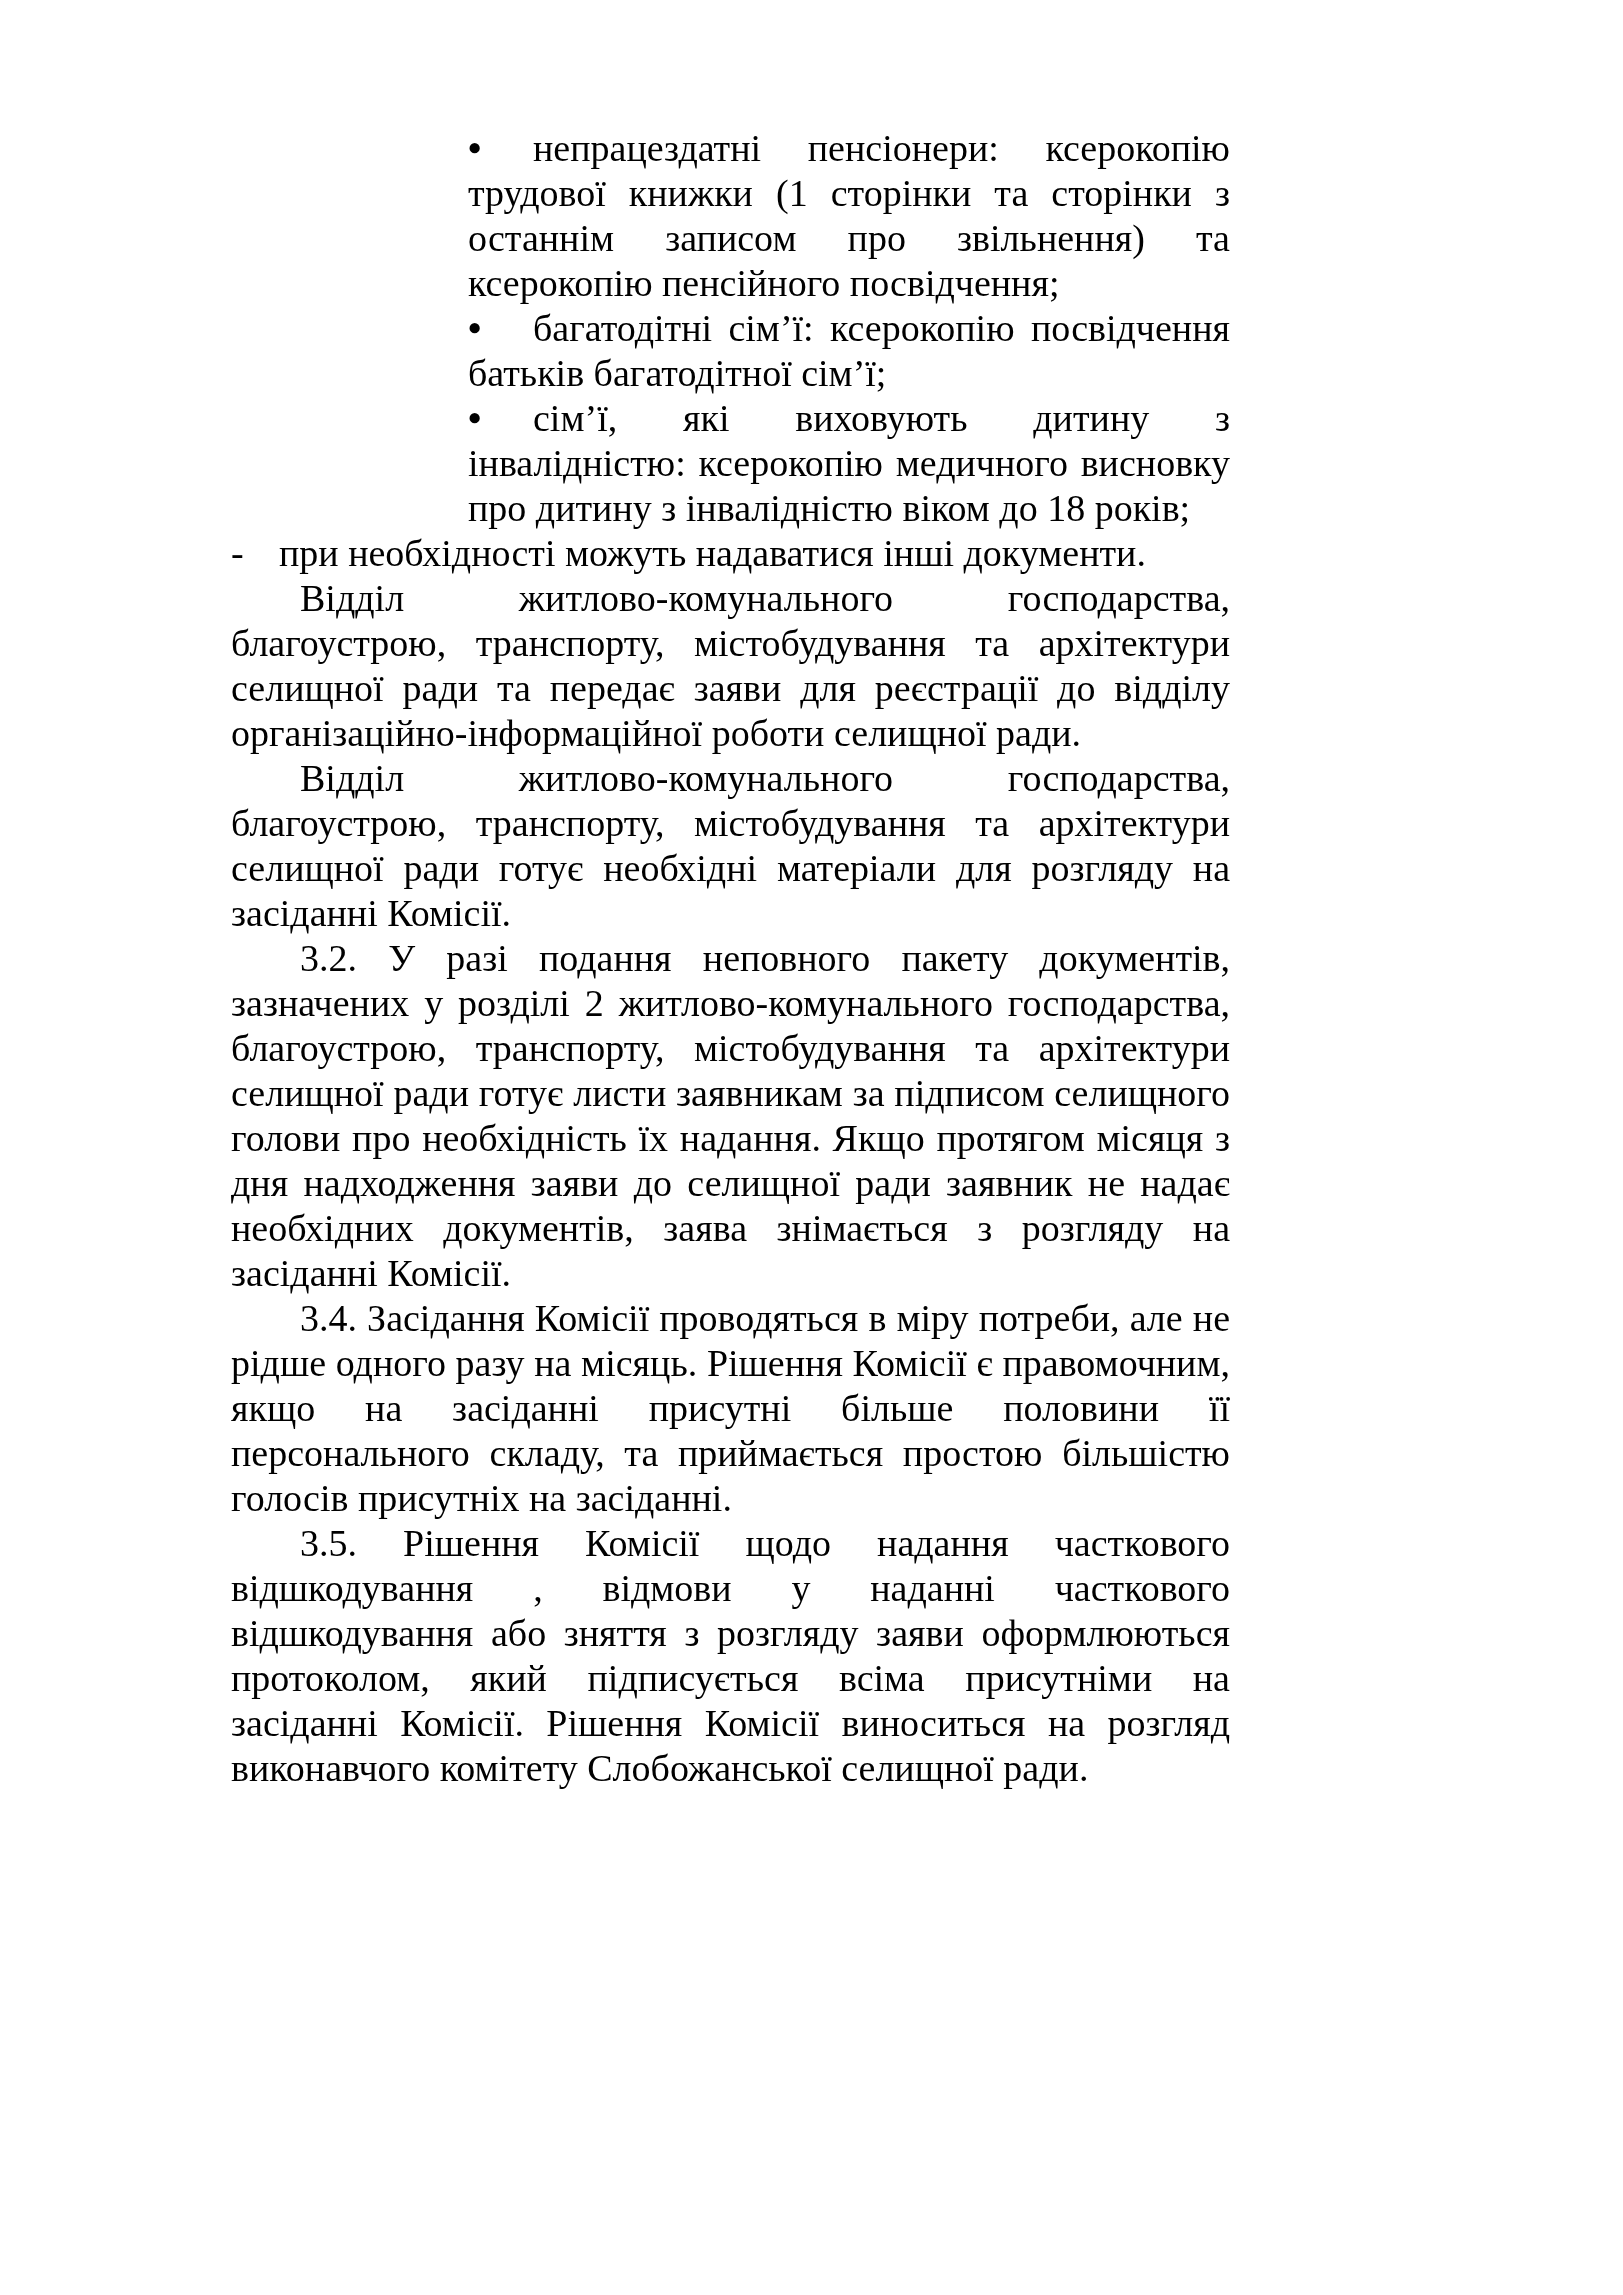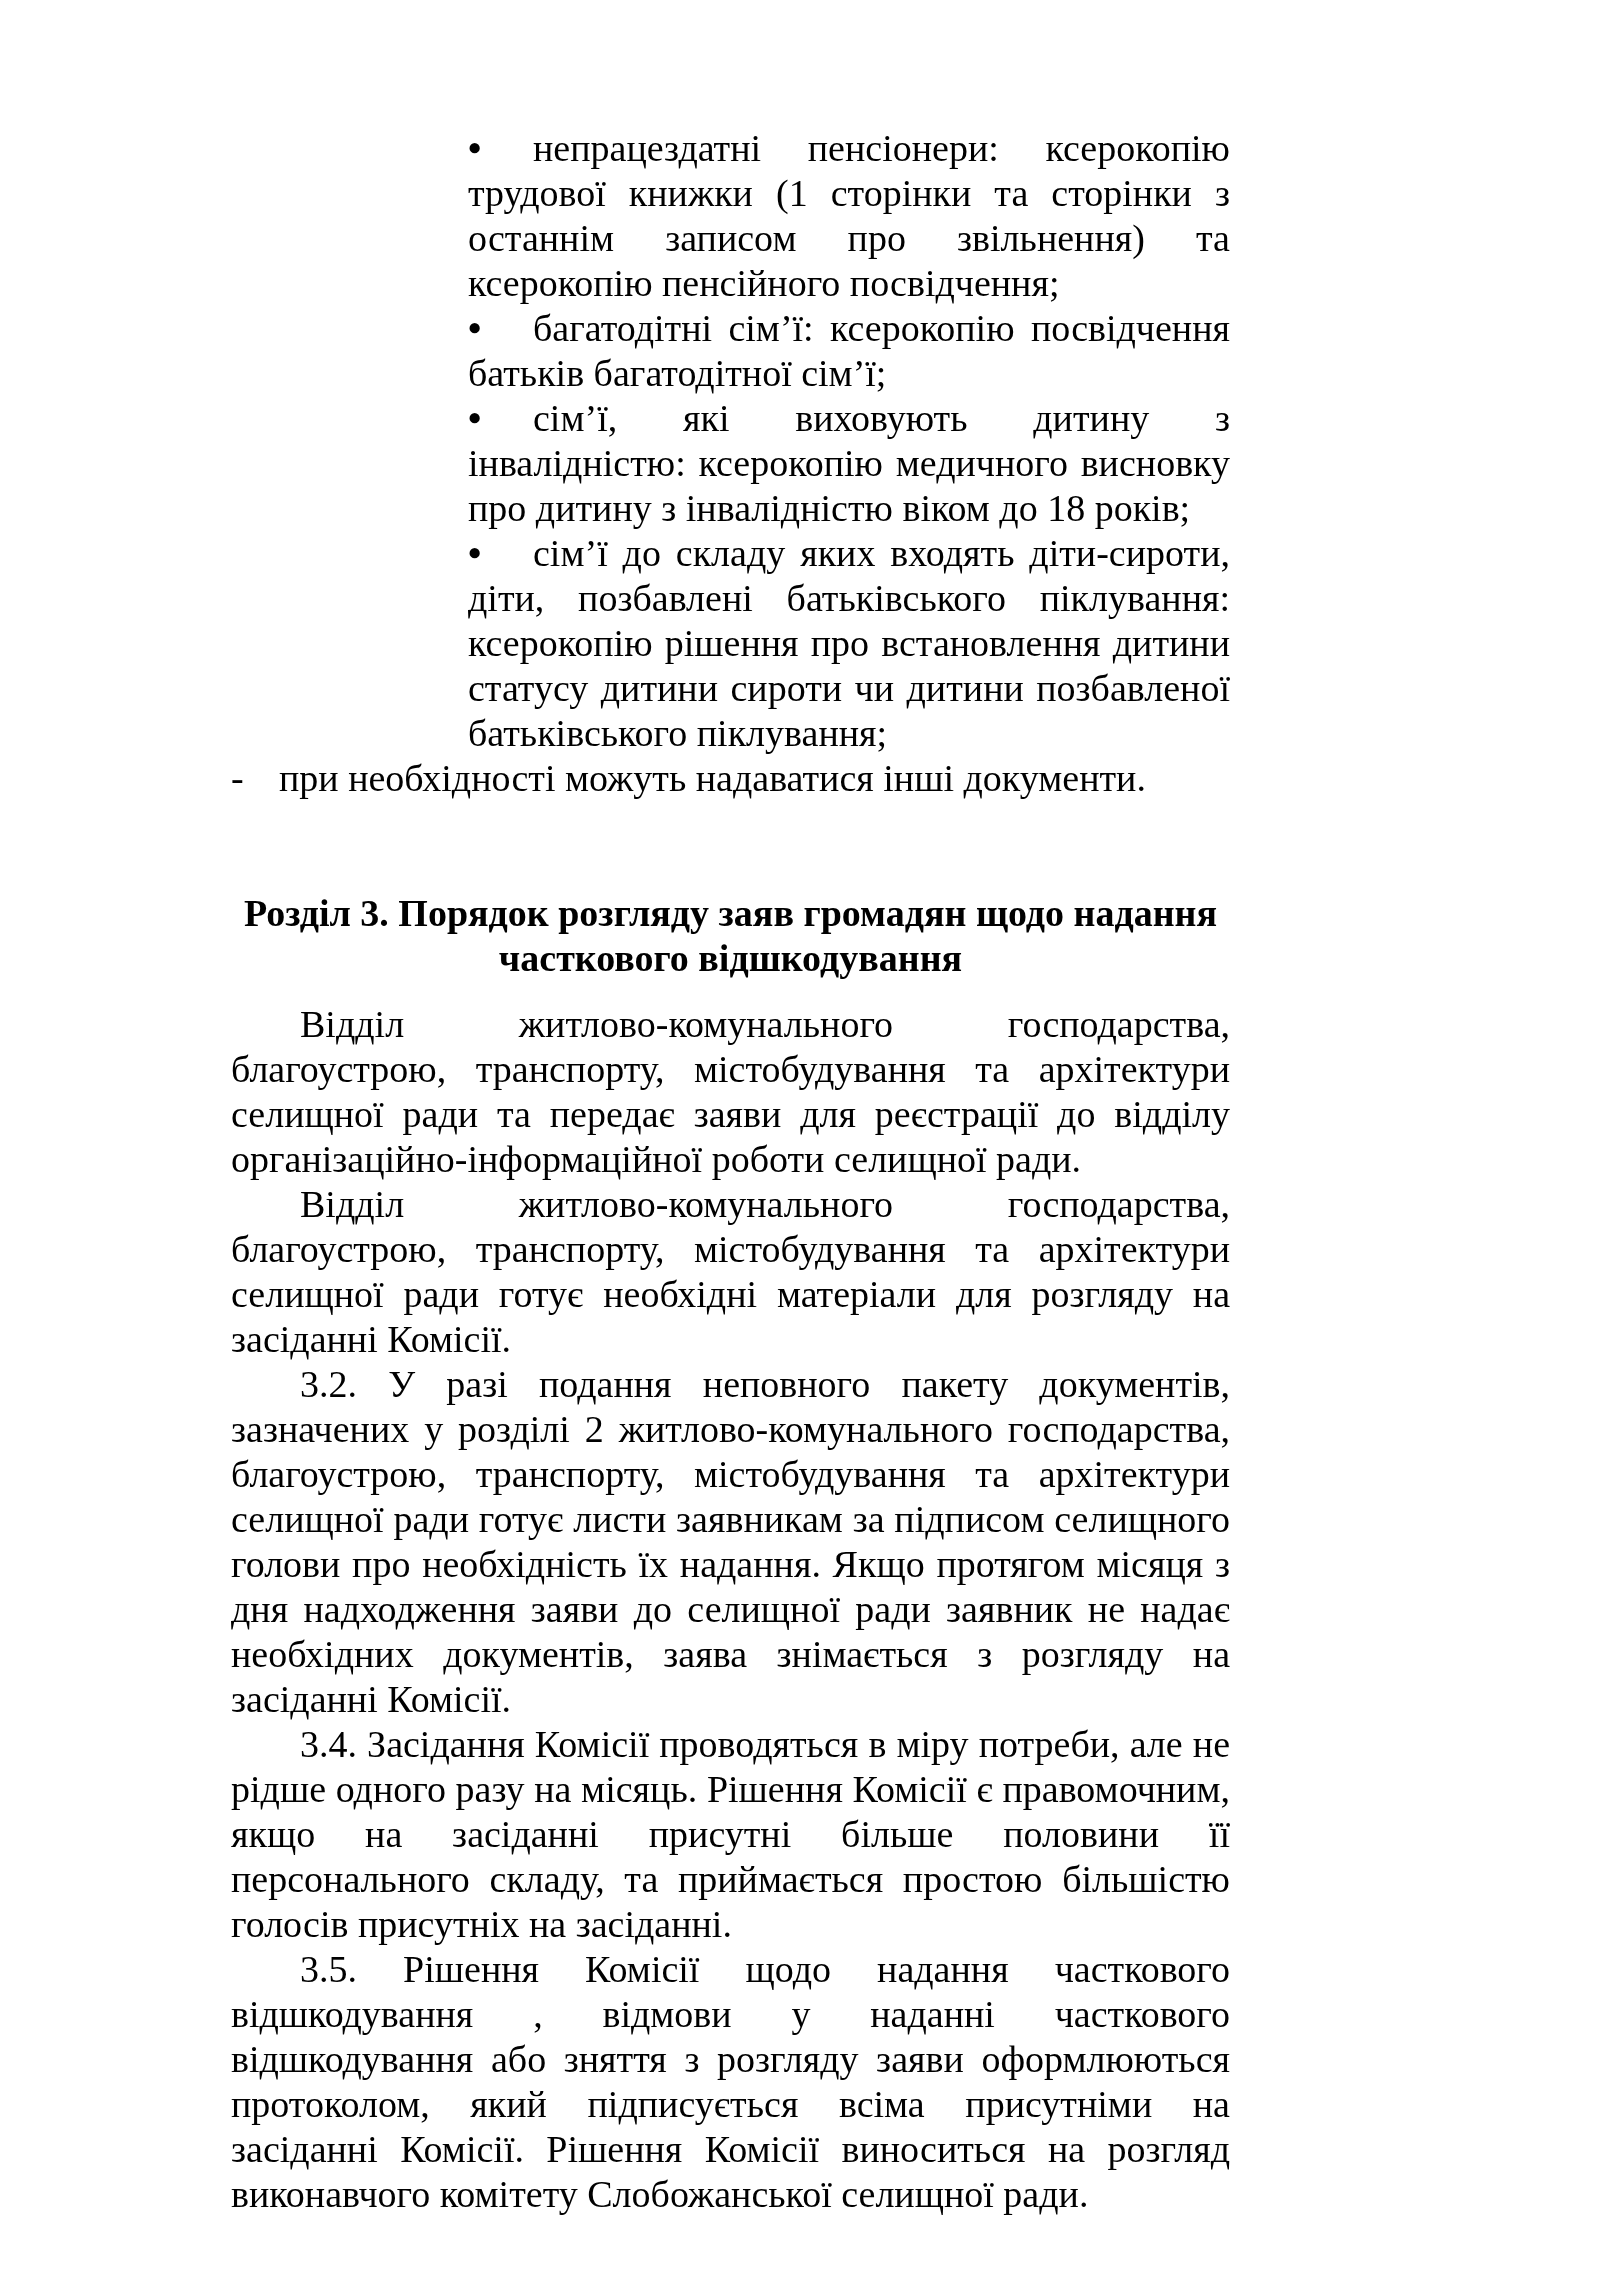"• сім’ї до складу яких" div.bullet-item { html: <div> <span>•</span><span>сім’ї до складу яких входять діти-сироти, діти, позбавлені батьківського піклування: ксерокопію рішення про встановлення дитини статусу дитини сироти чи дитини позбавленої батьківського піклування;</span> </div> -> none }
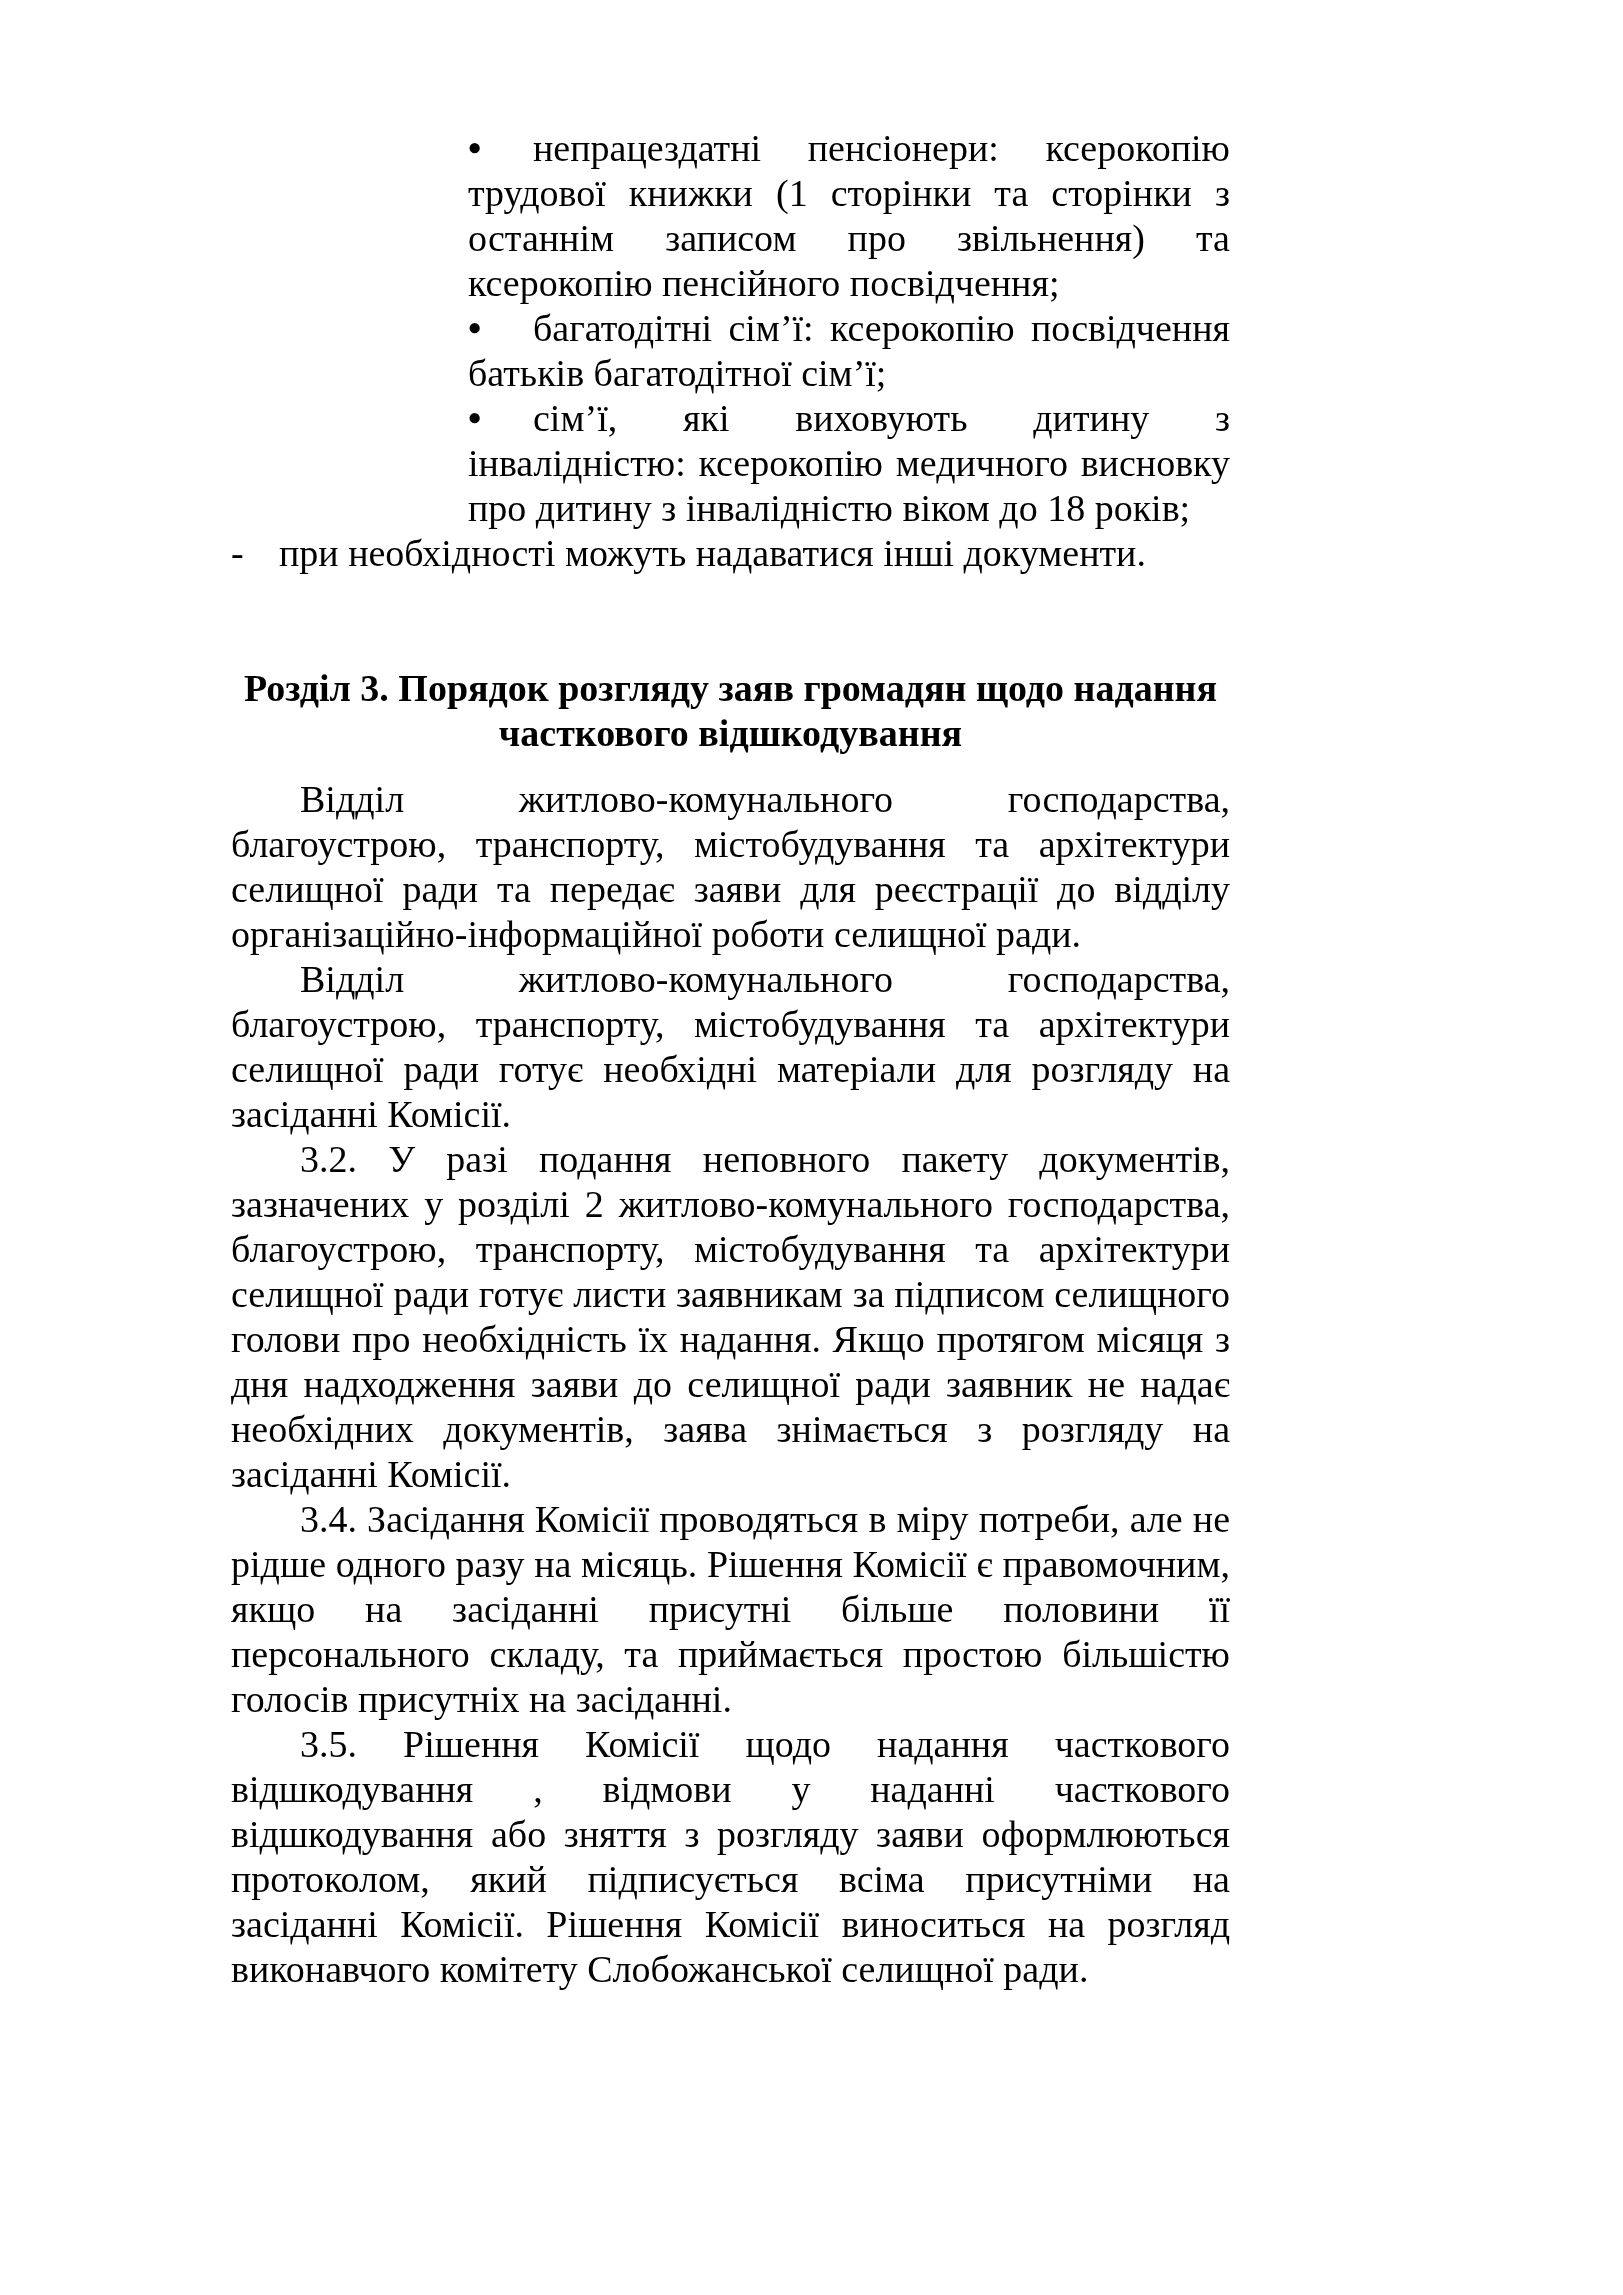"Розділ 3. Порядок розгляду заяв" div.section-heading { html: <div>Розділ 3. Порядок розгляду заяв громадян щодо надання часткового відшкодування</div> -> none }
